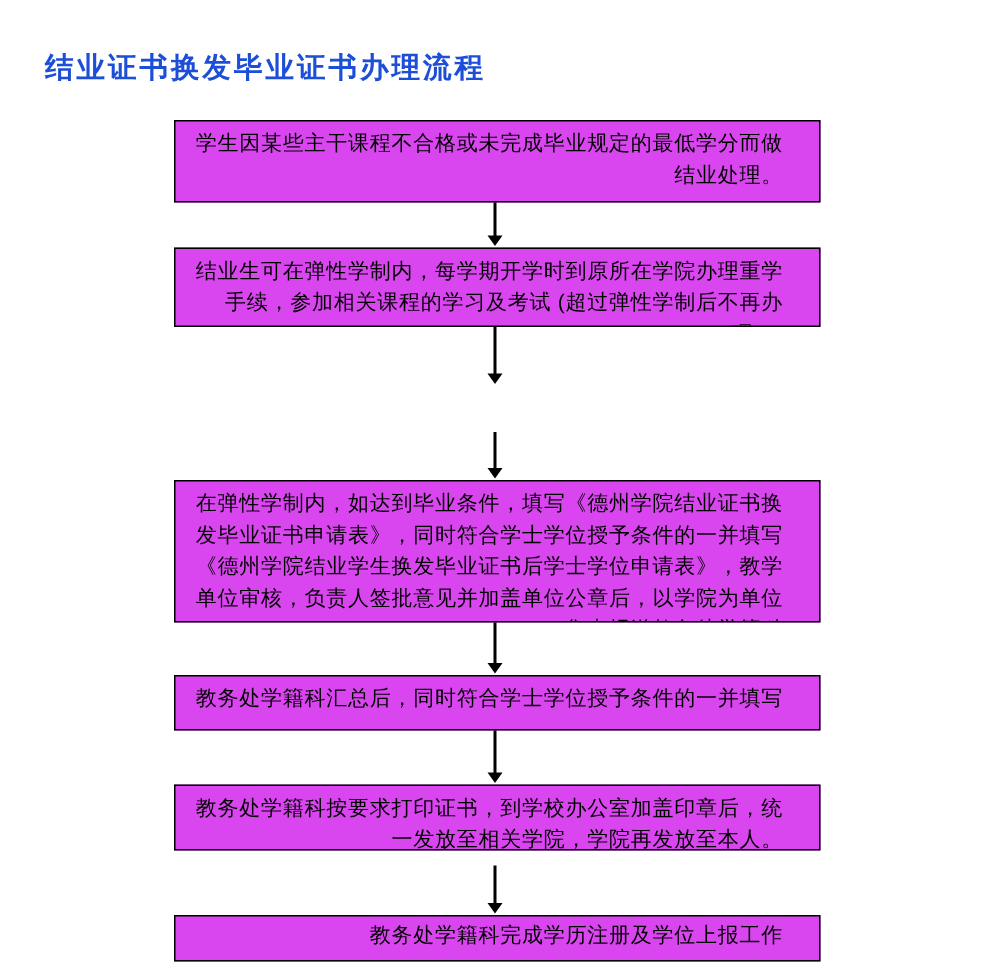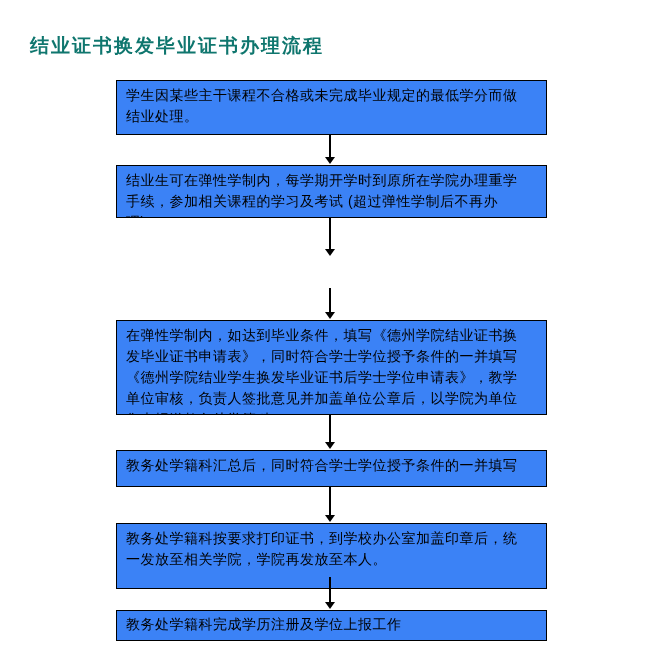"结业证书换发毕业证书办理流程" .doc-title { color: #0f766e -> #1d4ed8 }
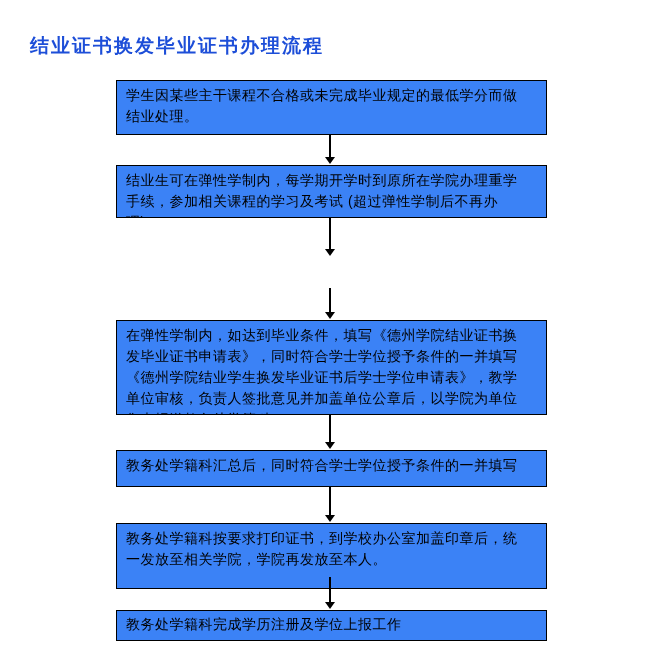"学生因某些主干课程不合格或未完成毕业规定的最低学分而做结业处理。" .flow-box { background: #3b82f6 -> #d946ef; text-align: none -> right }
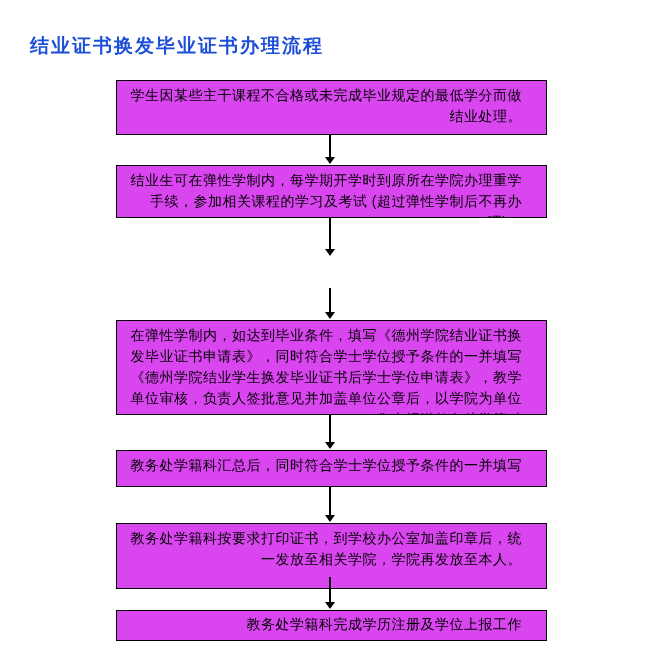"教务处学籍科按要求打印证书，到学校办公室加盖印章后，统一发放至相关学院，学院再发" .b6 { height: 66px -> 44px }
